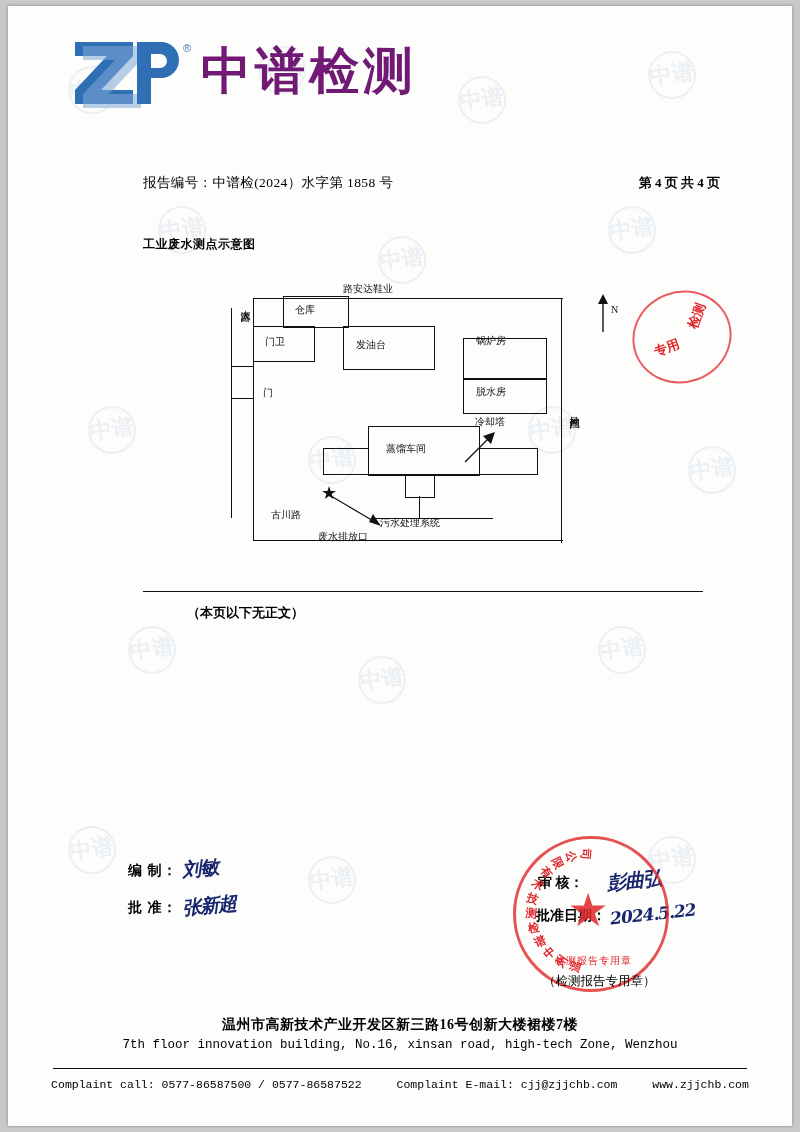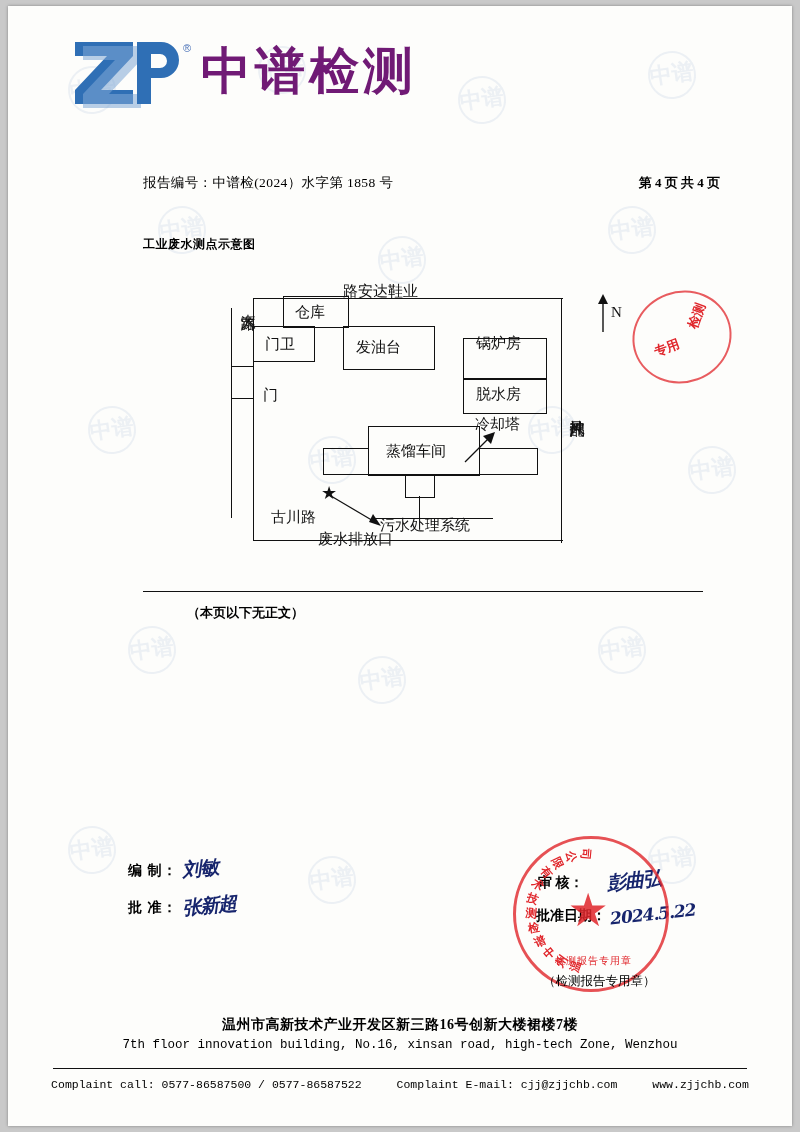"路安达鞋业" #diagram .lbl { font-size: 15px -> 10px }
